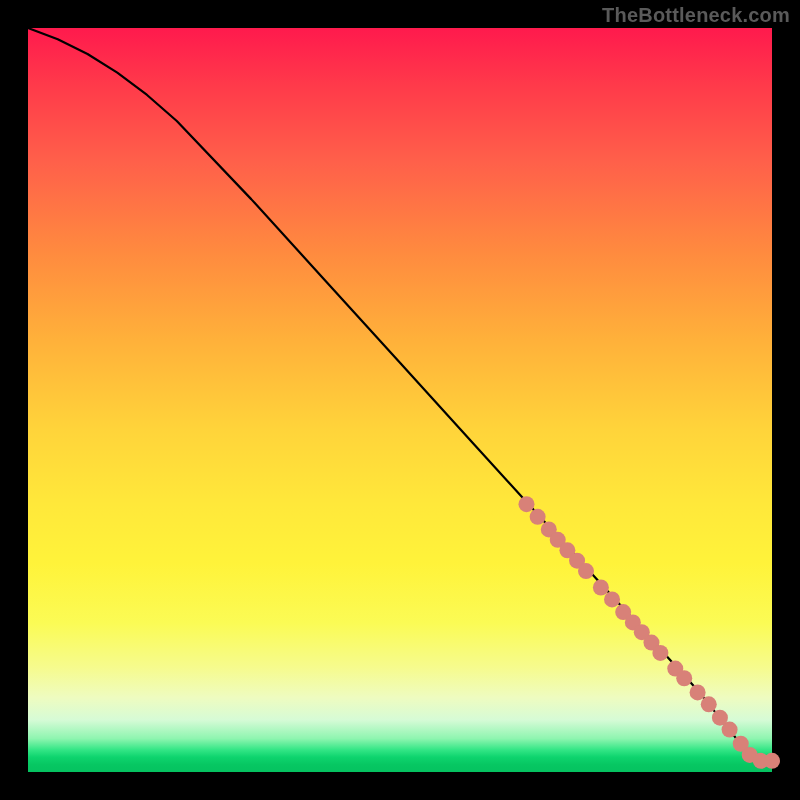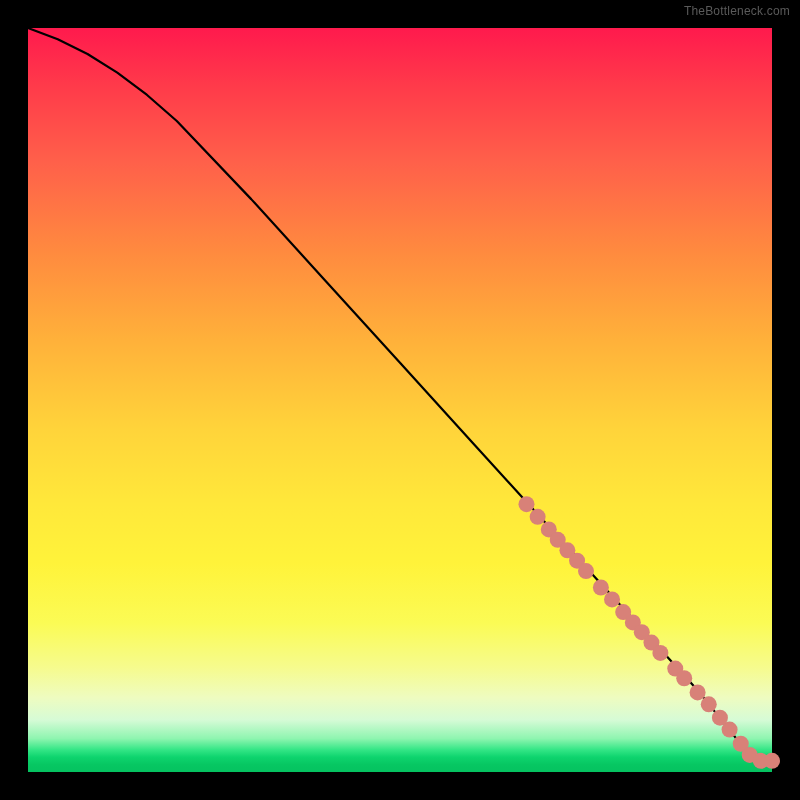"TheBottleneck.com" .watermark { font-size: 12px -> 20px; font-weight: 400 -> 700 }
